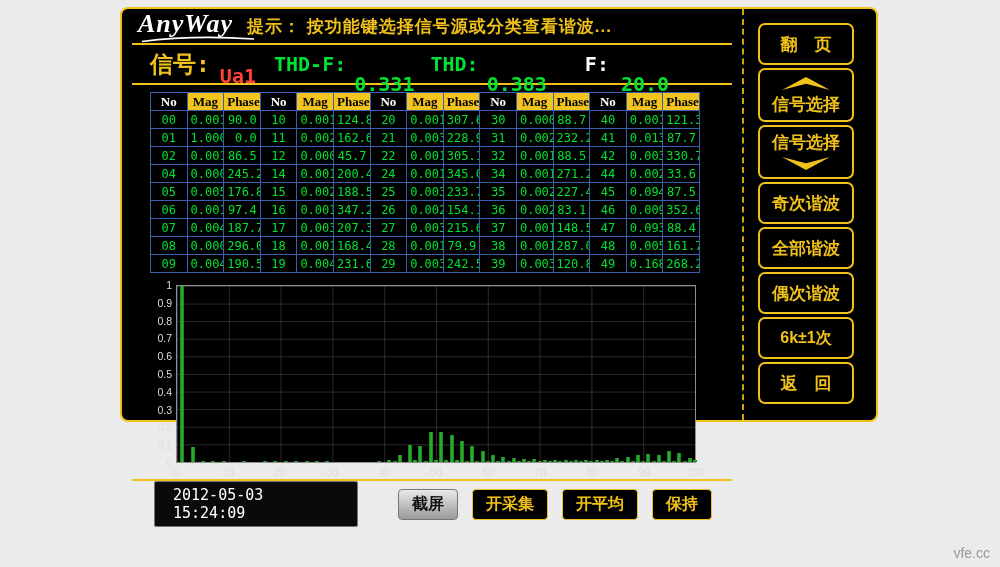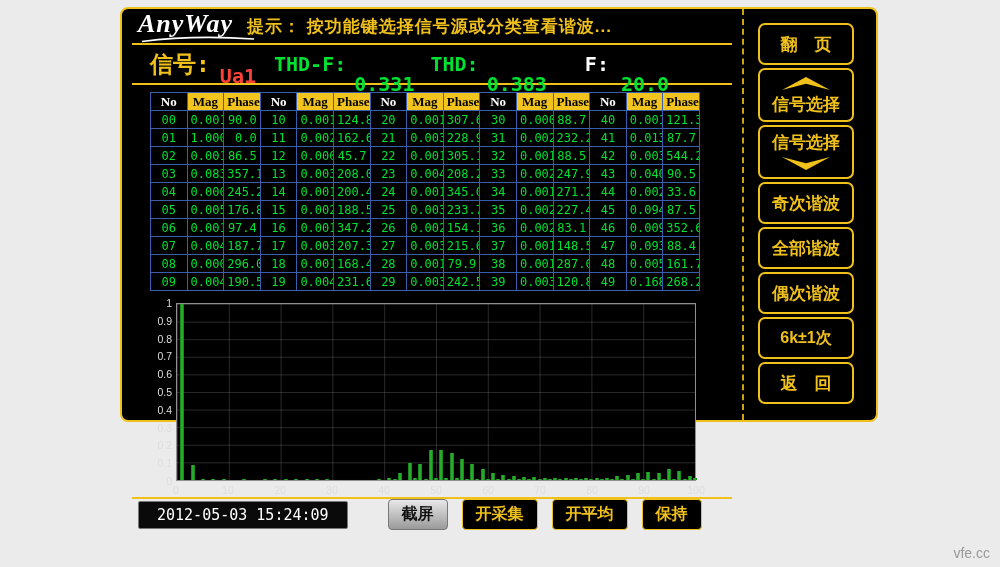"544.2" td.vc { text: 544.2 -> 330.7 }
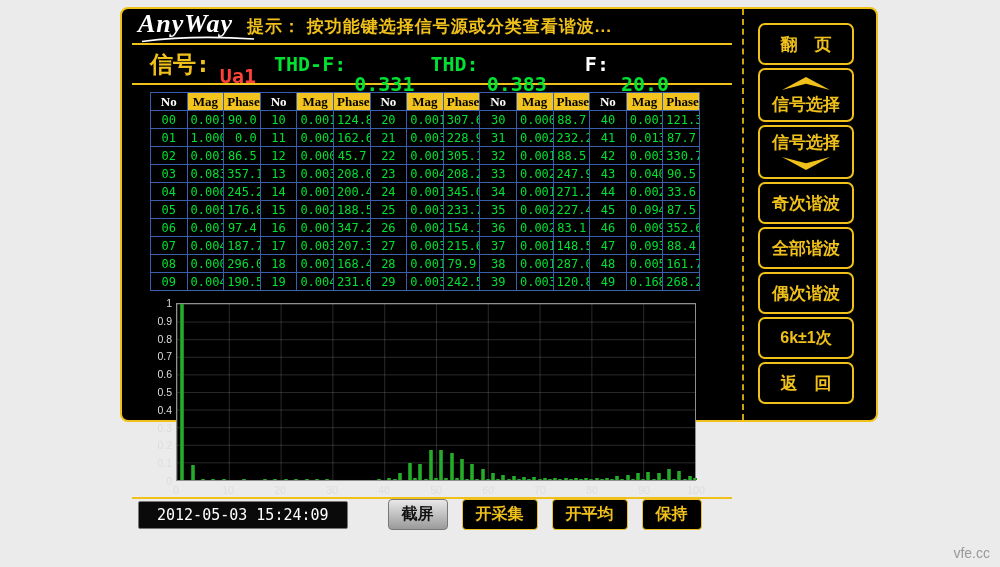"03" tr { html: <tr> <td>03</td> <td>0.083</td> <td>357.1</td> <td>13</td> <td>0.003</td> <td>208.0</td> <td>23</td> <td>0.004</td> <td>208.2</td> <td>33</td> <td>0.002</td> <td>247.9</td> <td>43</td> <td>0.040</td> <td>90.5</td> </tr> -> none }
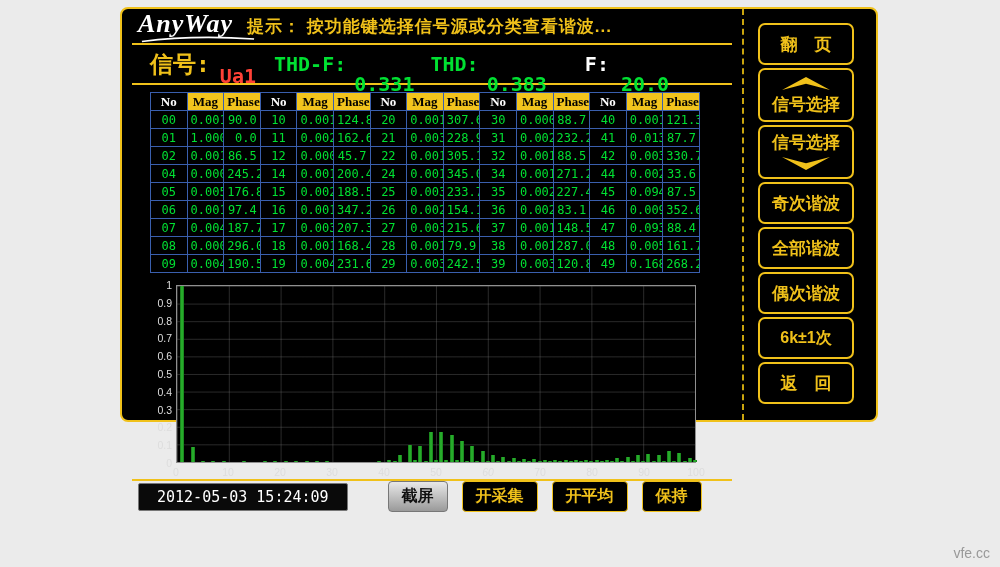"2012-05-03 15:24:09" .timestamp { margin-left: none -> 16px }
